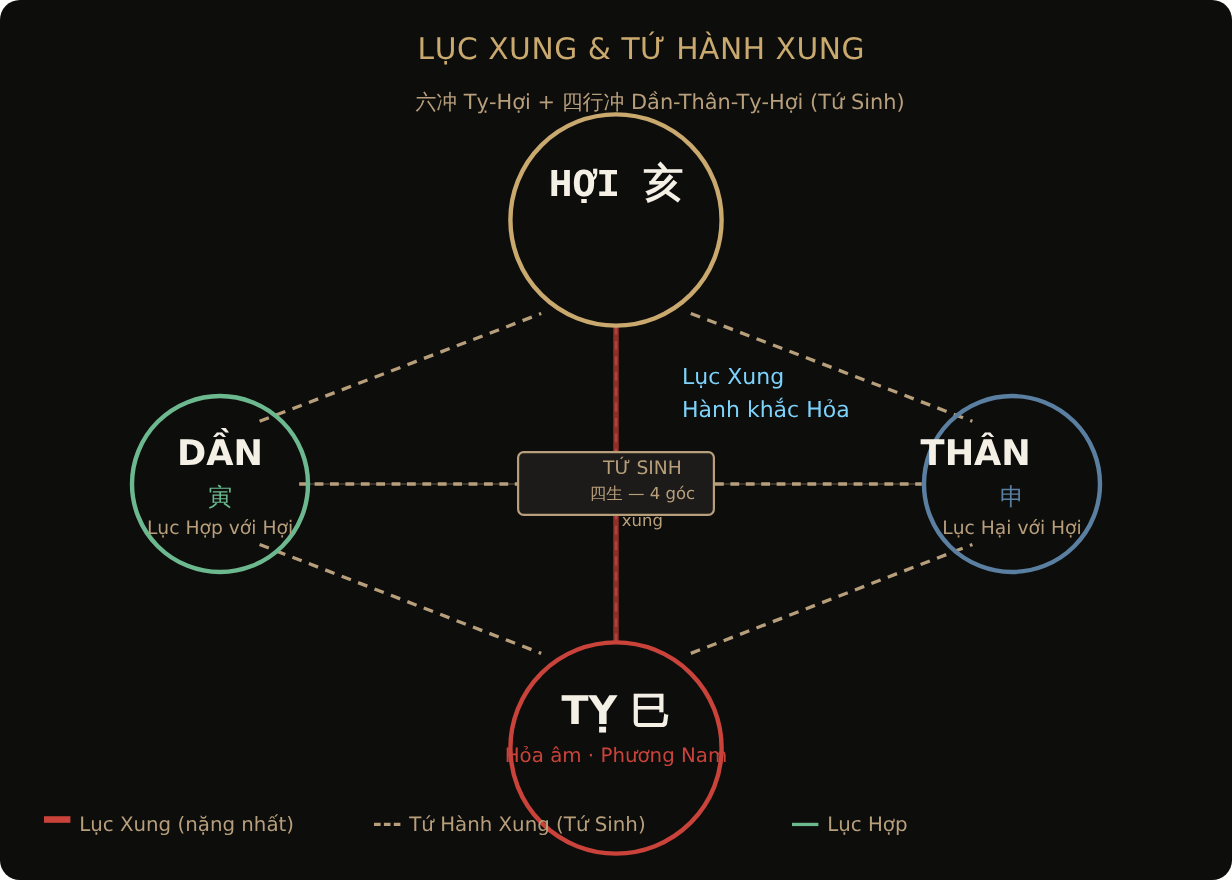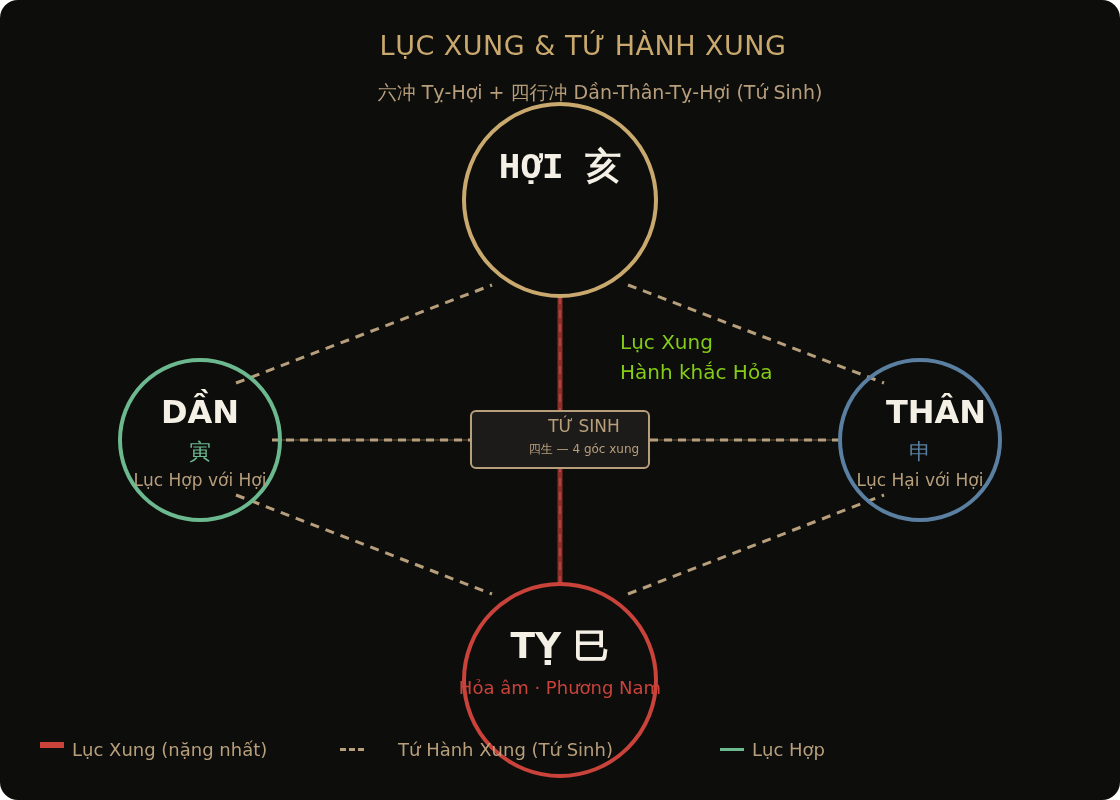"Lục Xung" .xung-label { color: #84cc16 -> #7dd3fc }
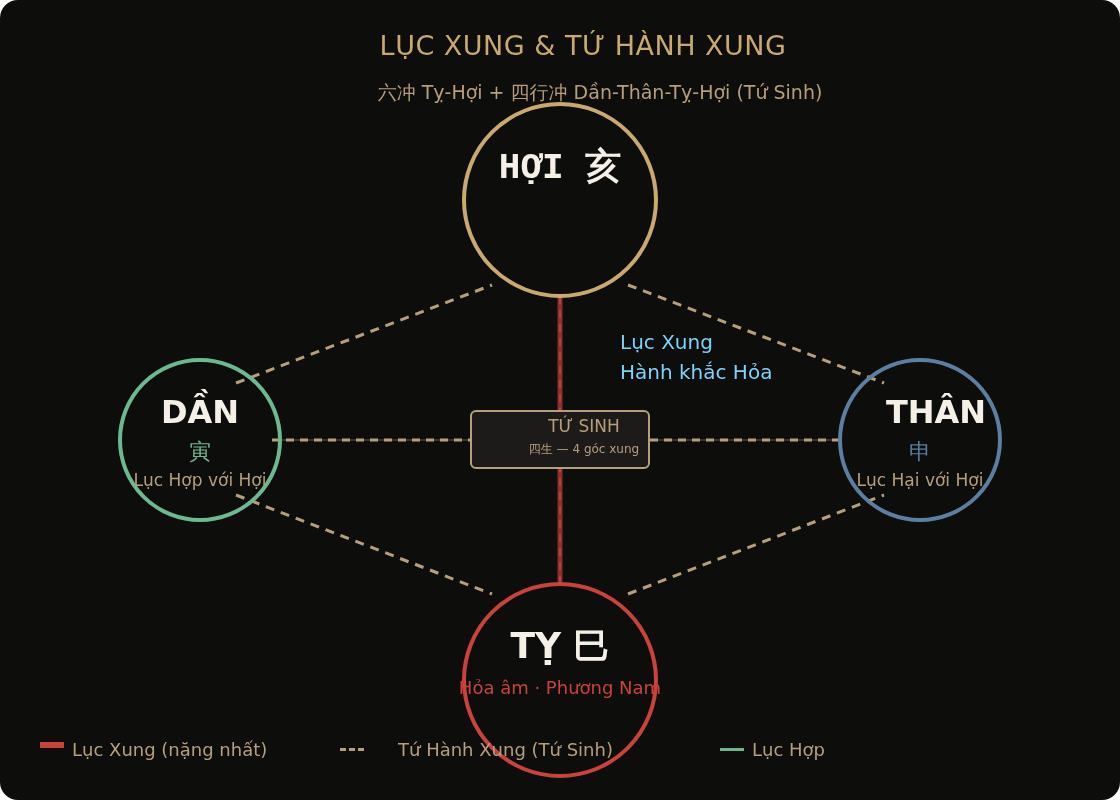"THÂN" div.node-name { left: 856px -> 807px }
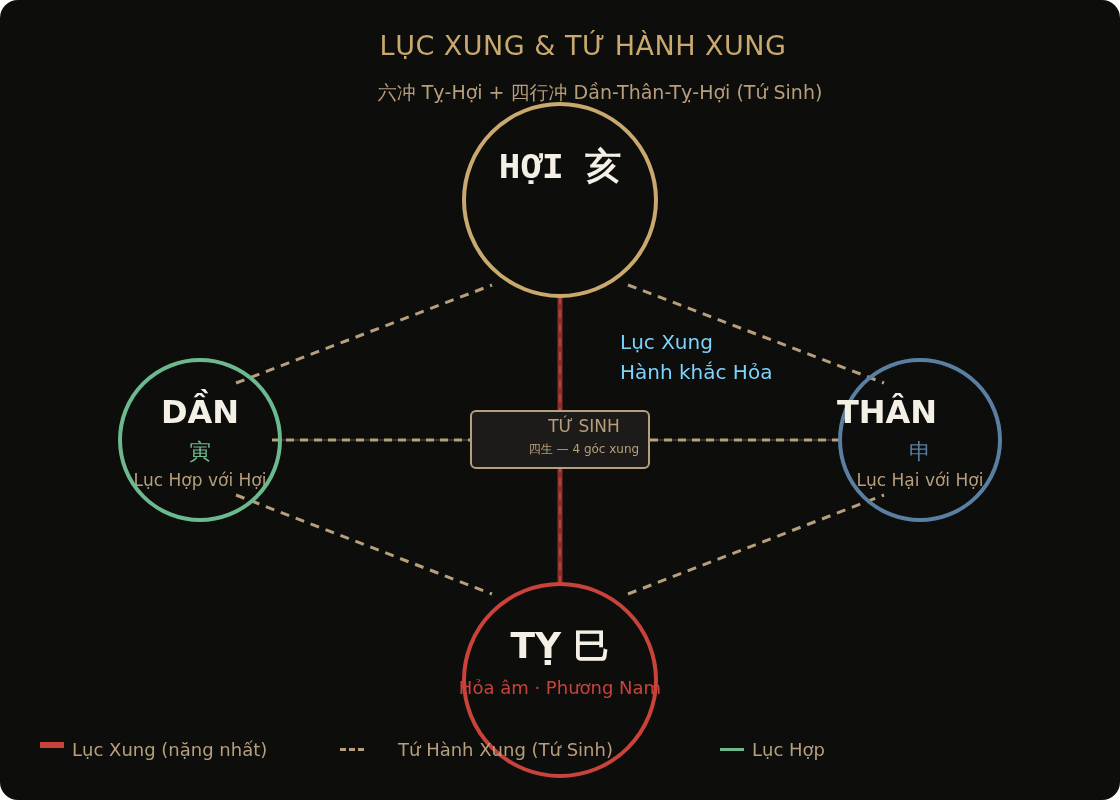"四生 — 4 góc xung" .center-box .l2 { font-size: 12px -> 15px }
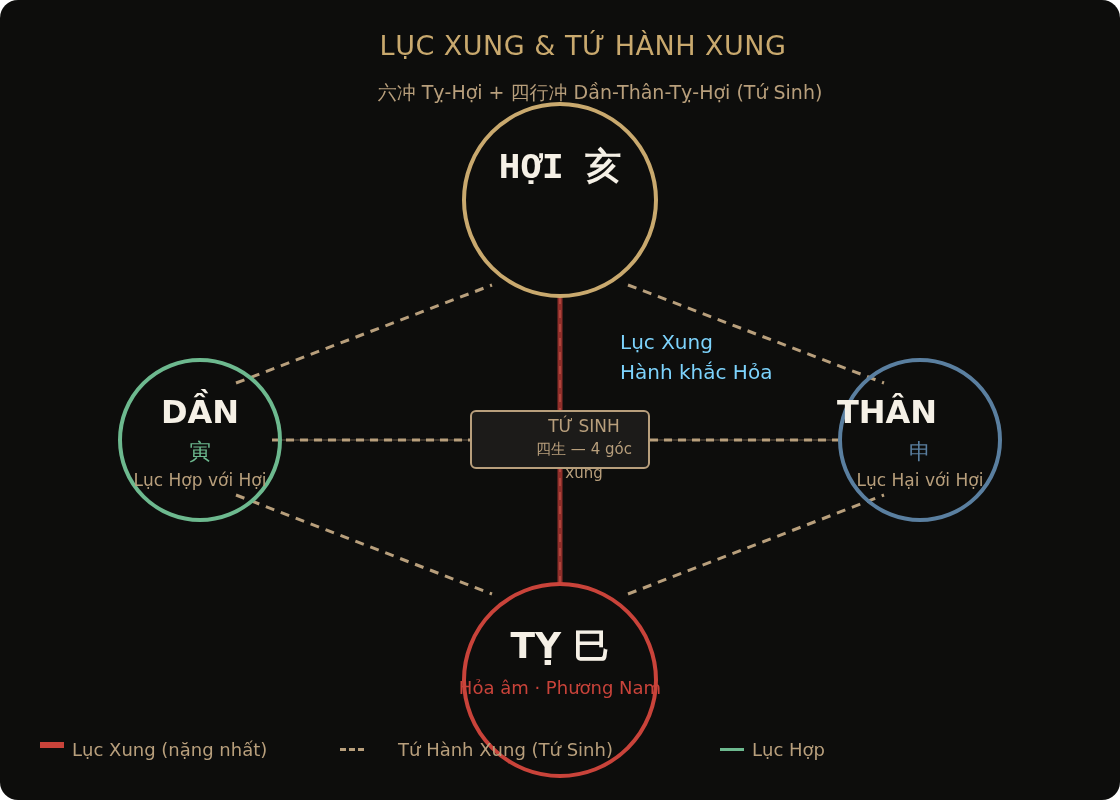"Tứ Hành Xung (Tứ Sinh)" div.legend-item { gap: 26px -> none }
